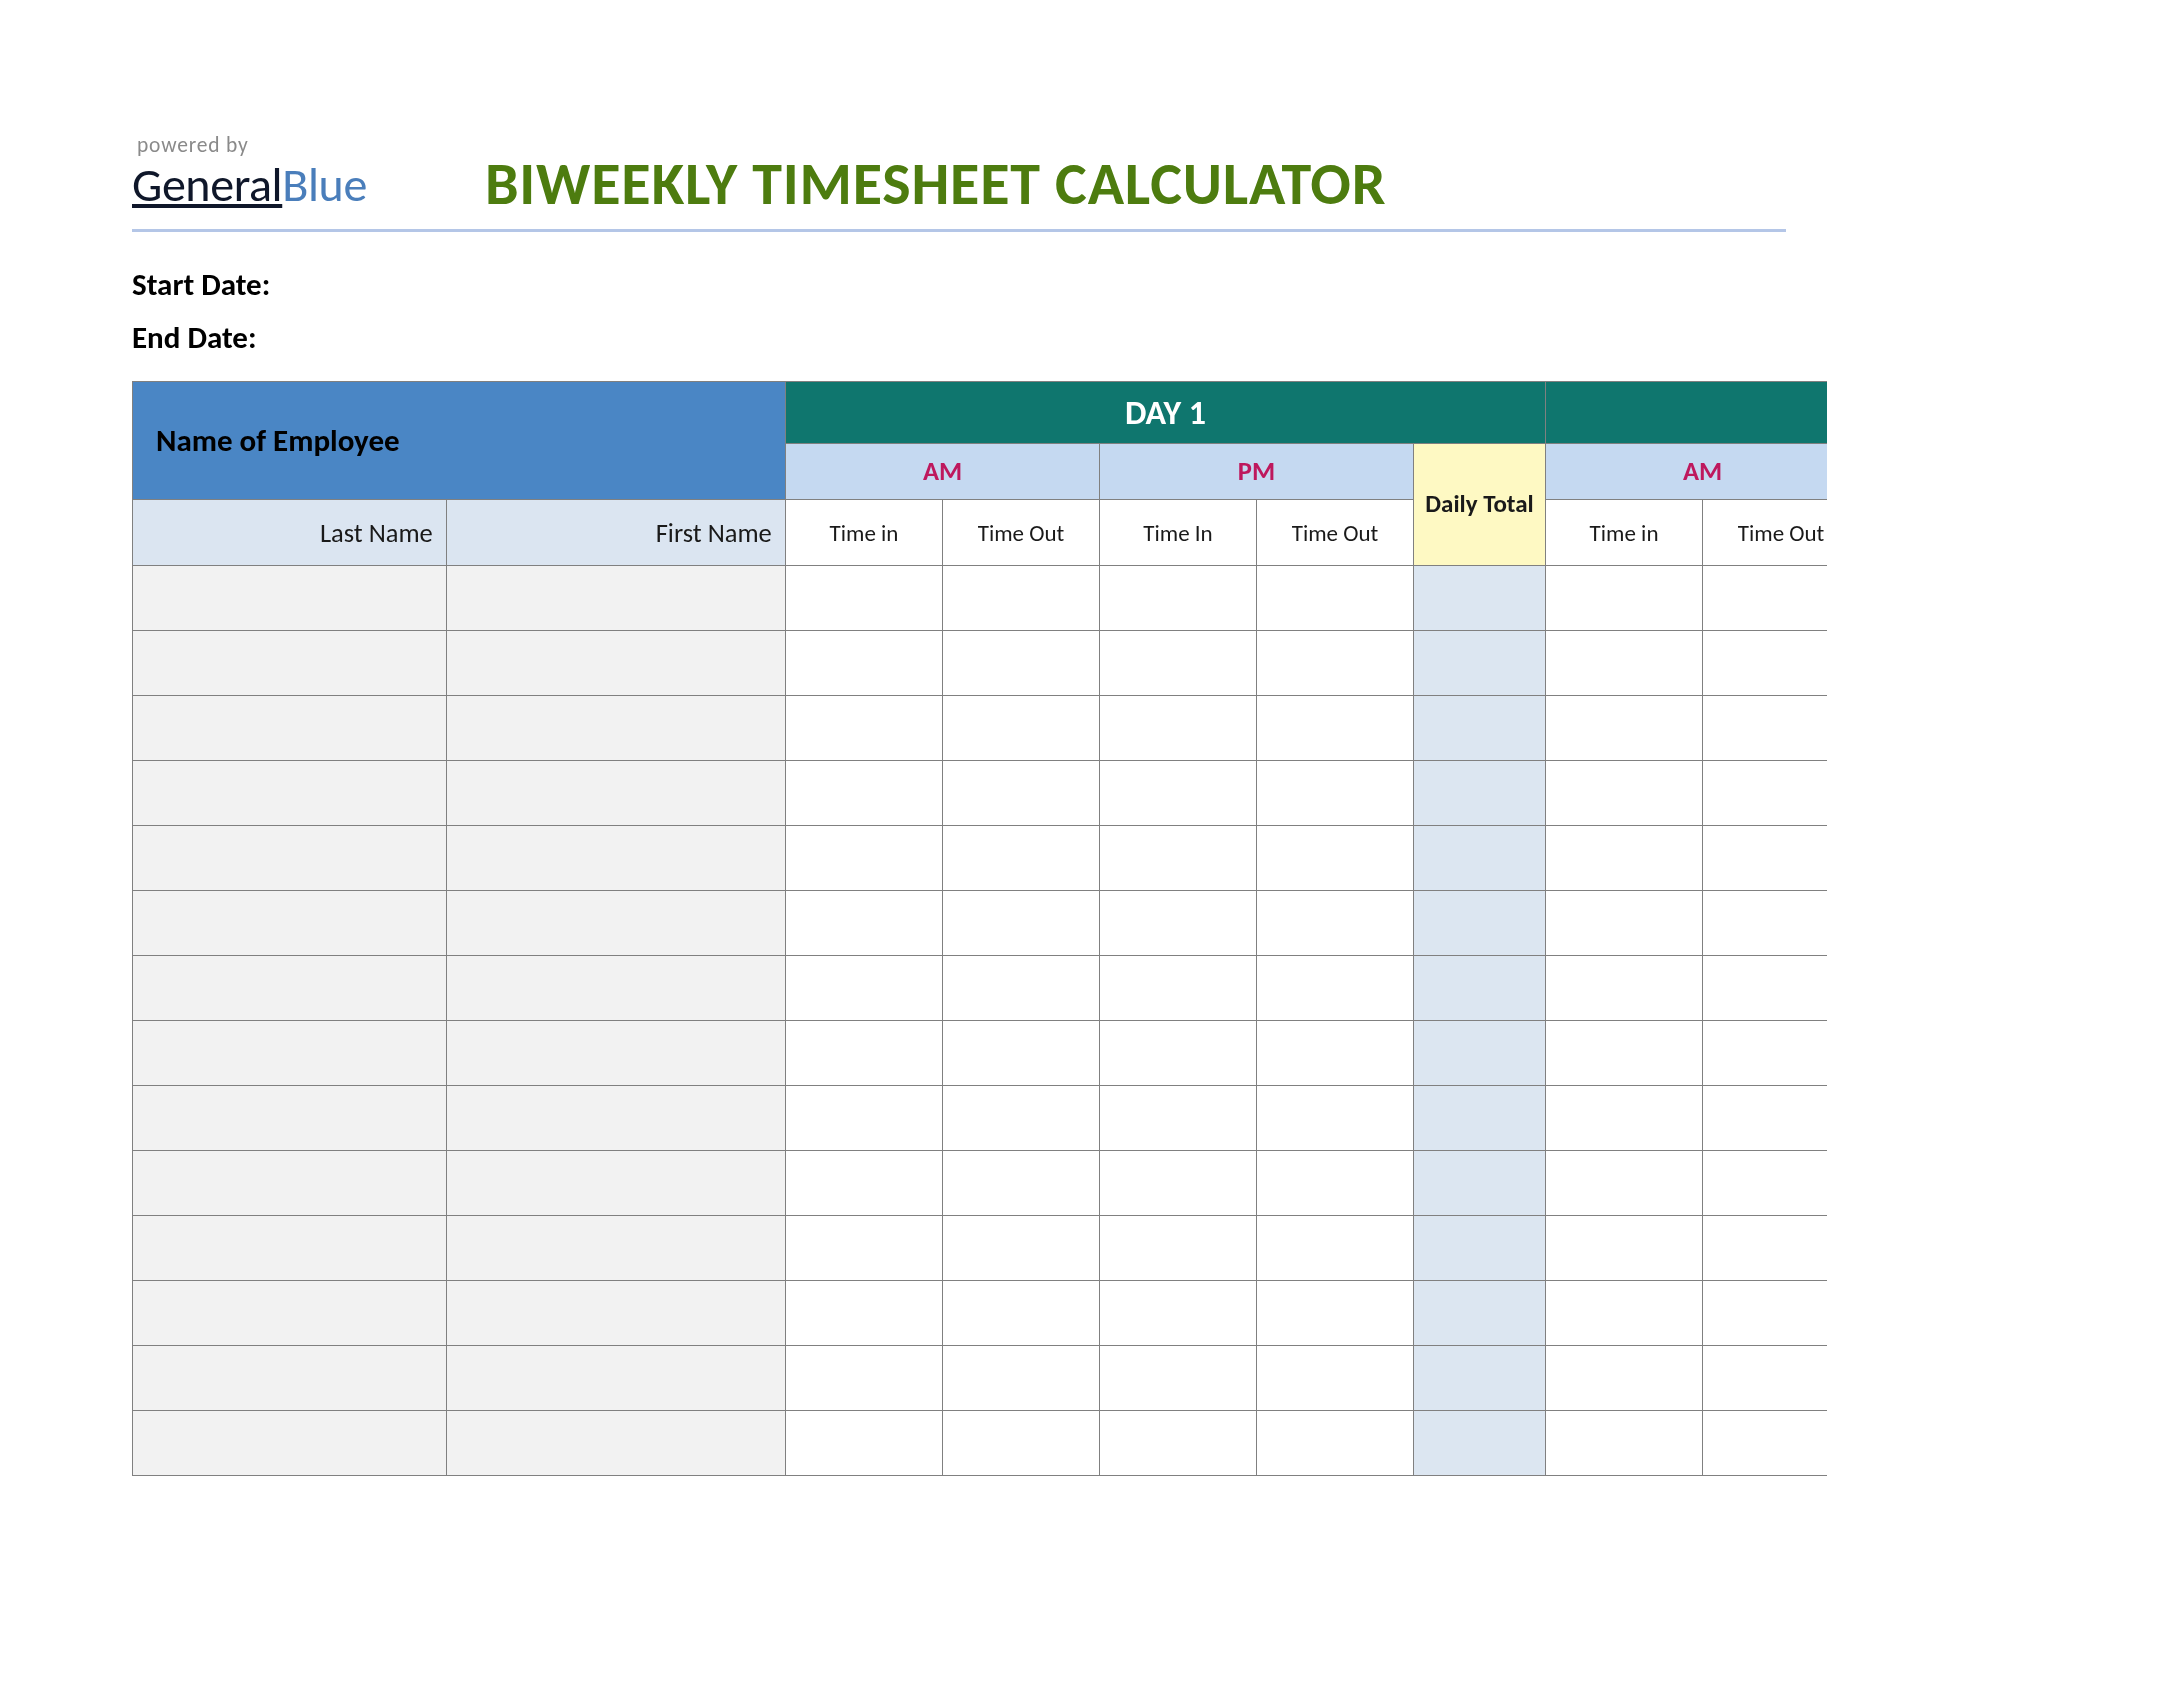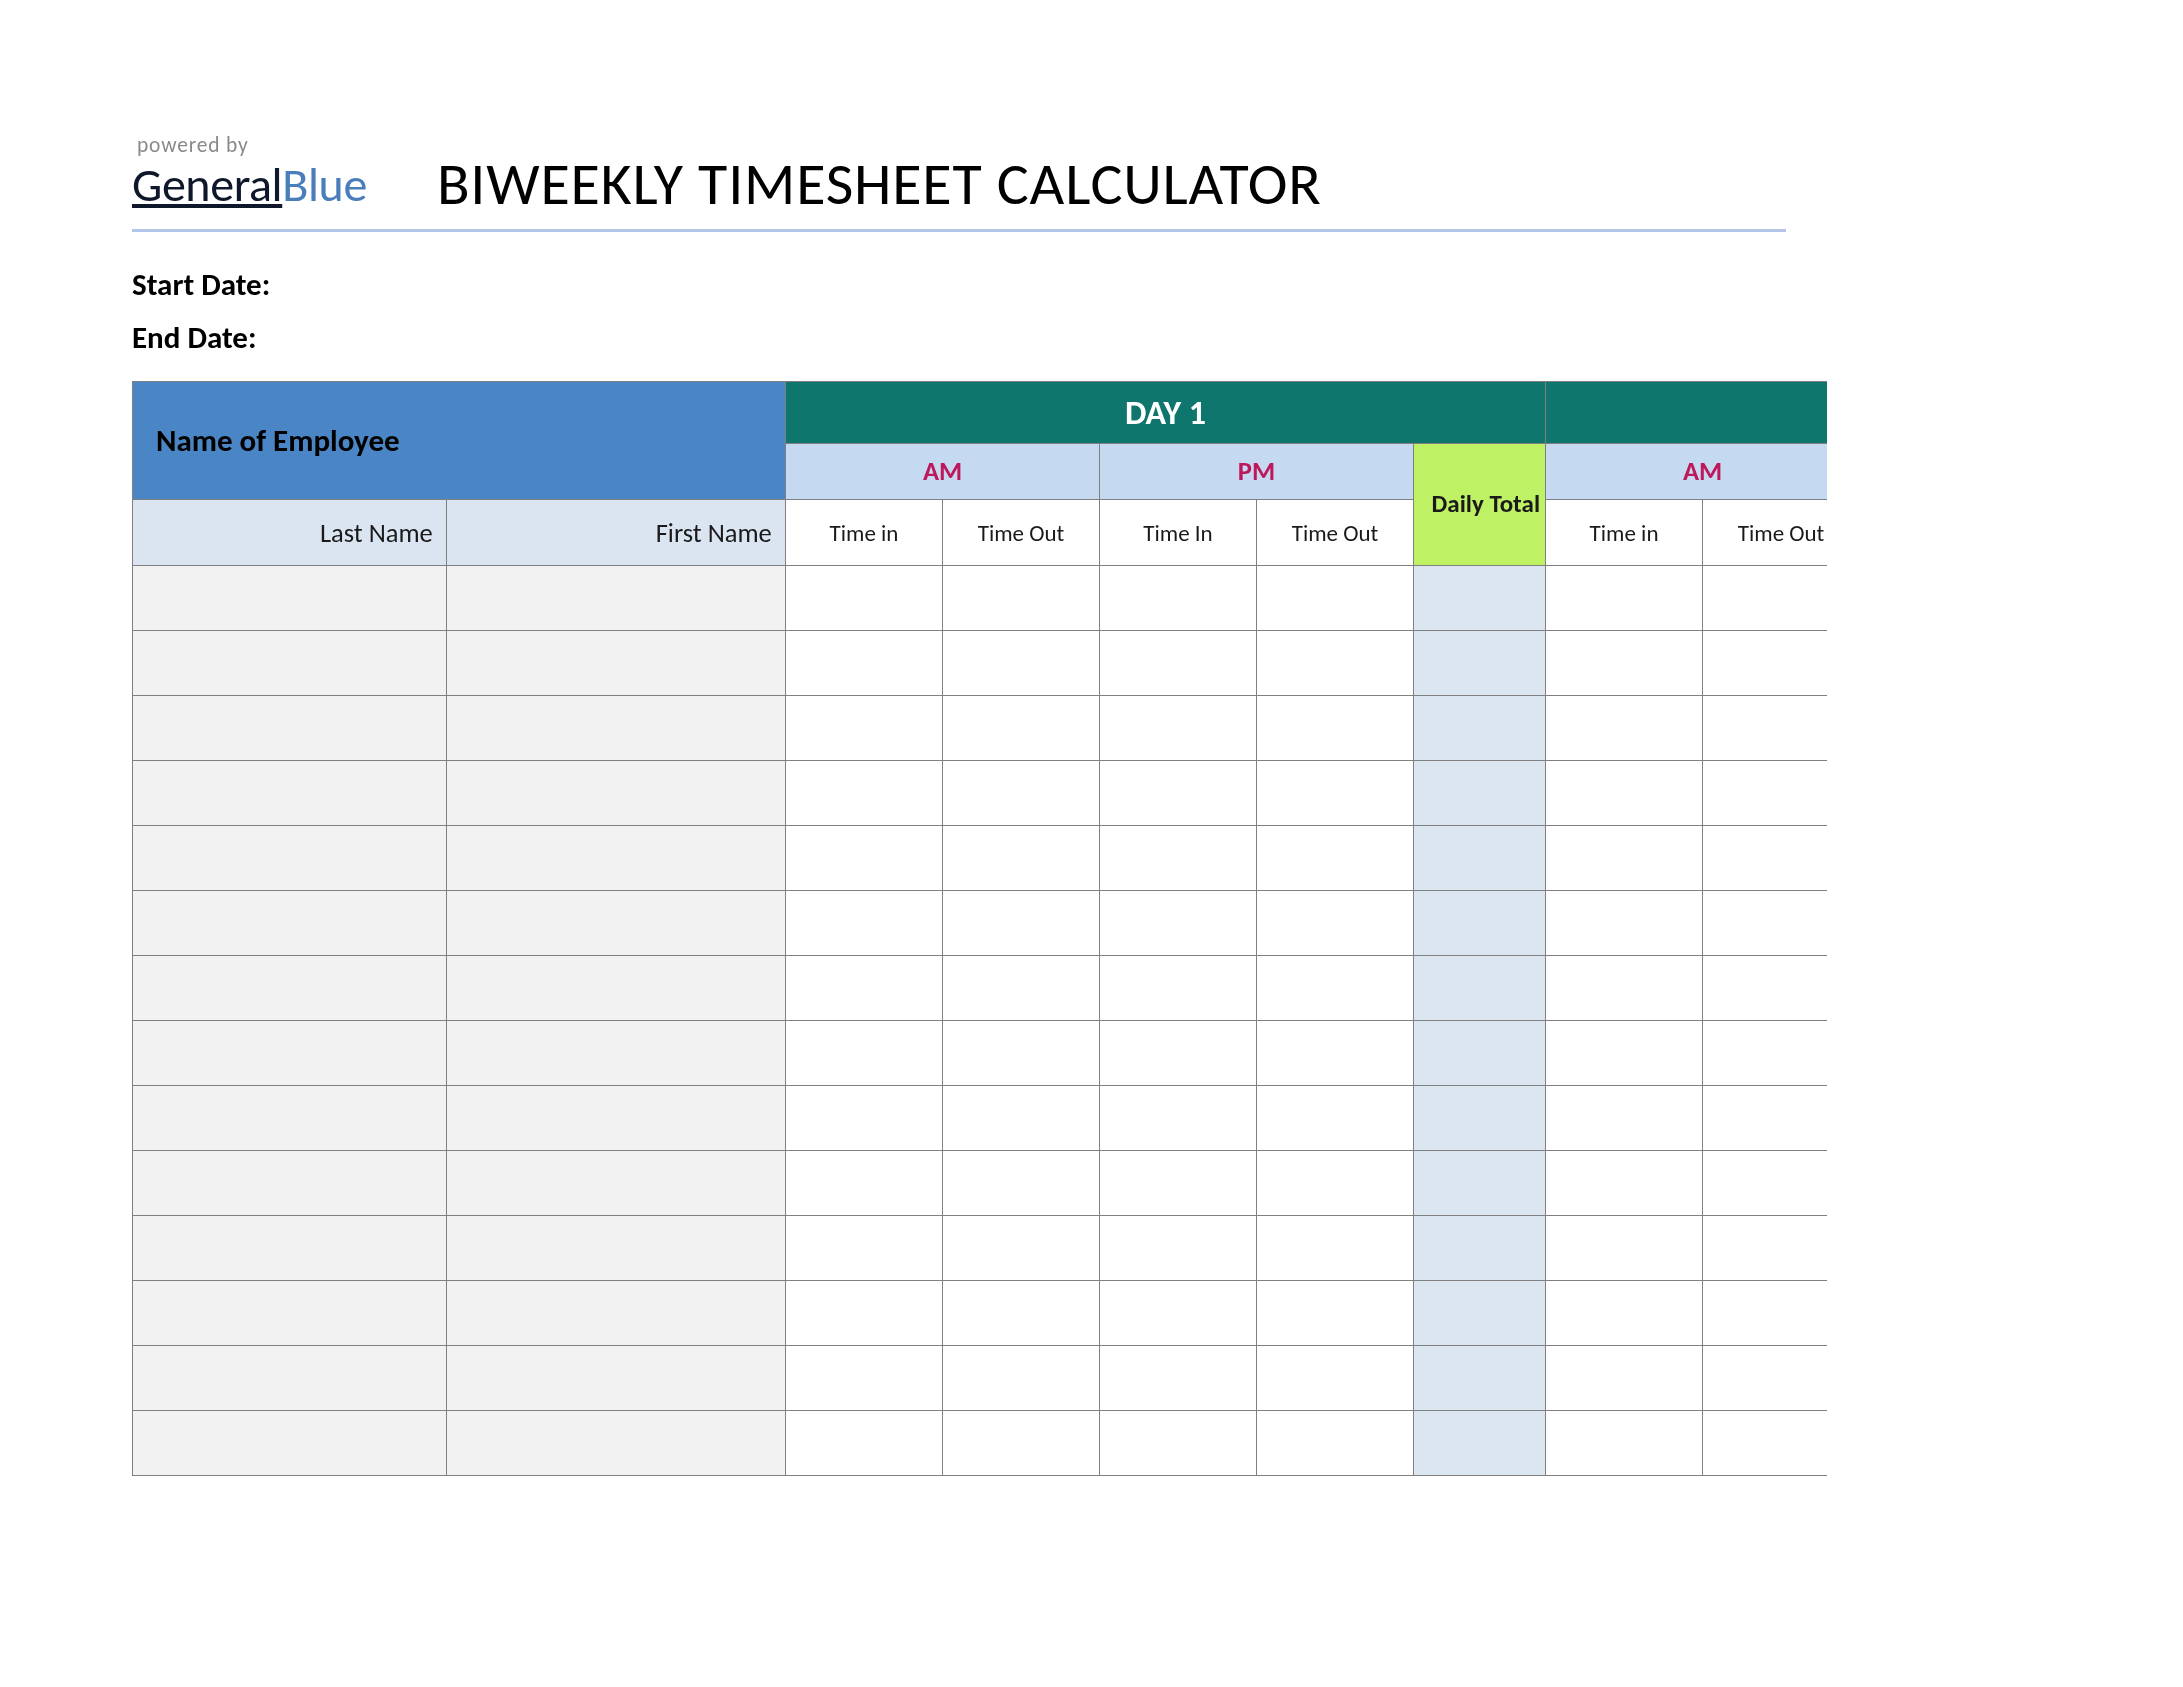"BIWEEKLY TIMESHEET CALCULATOR" .title { color: #000000 -> #4d7c0f; font-weight: 400 -> 700; margin-left: none -> 48px }
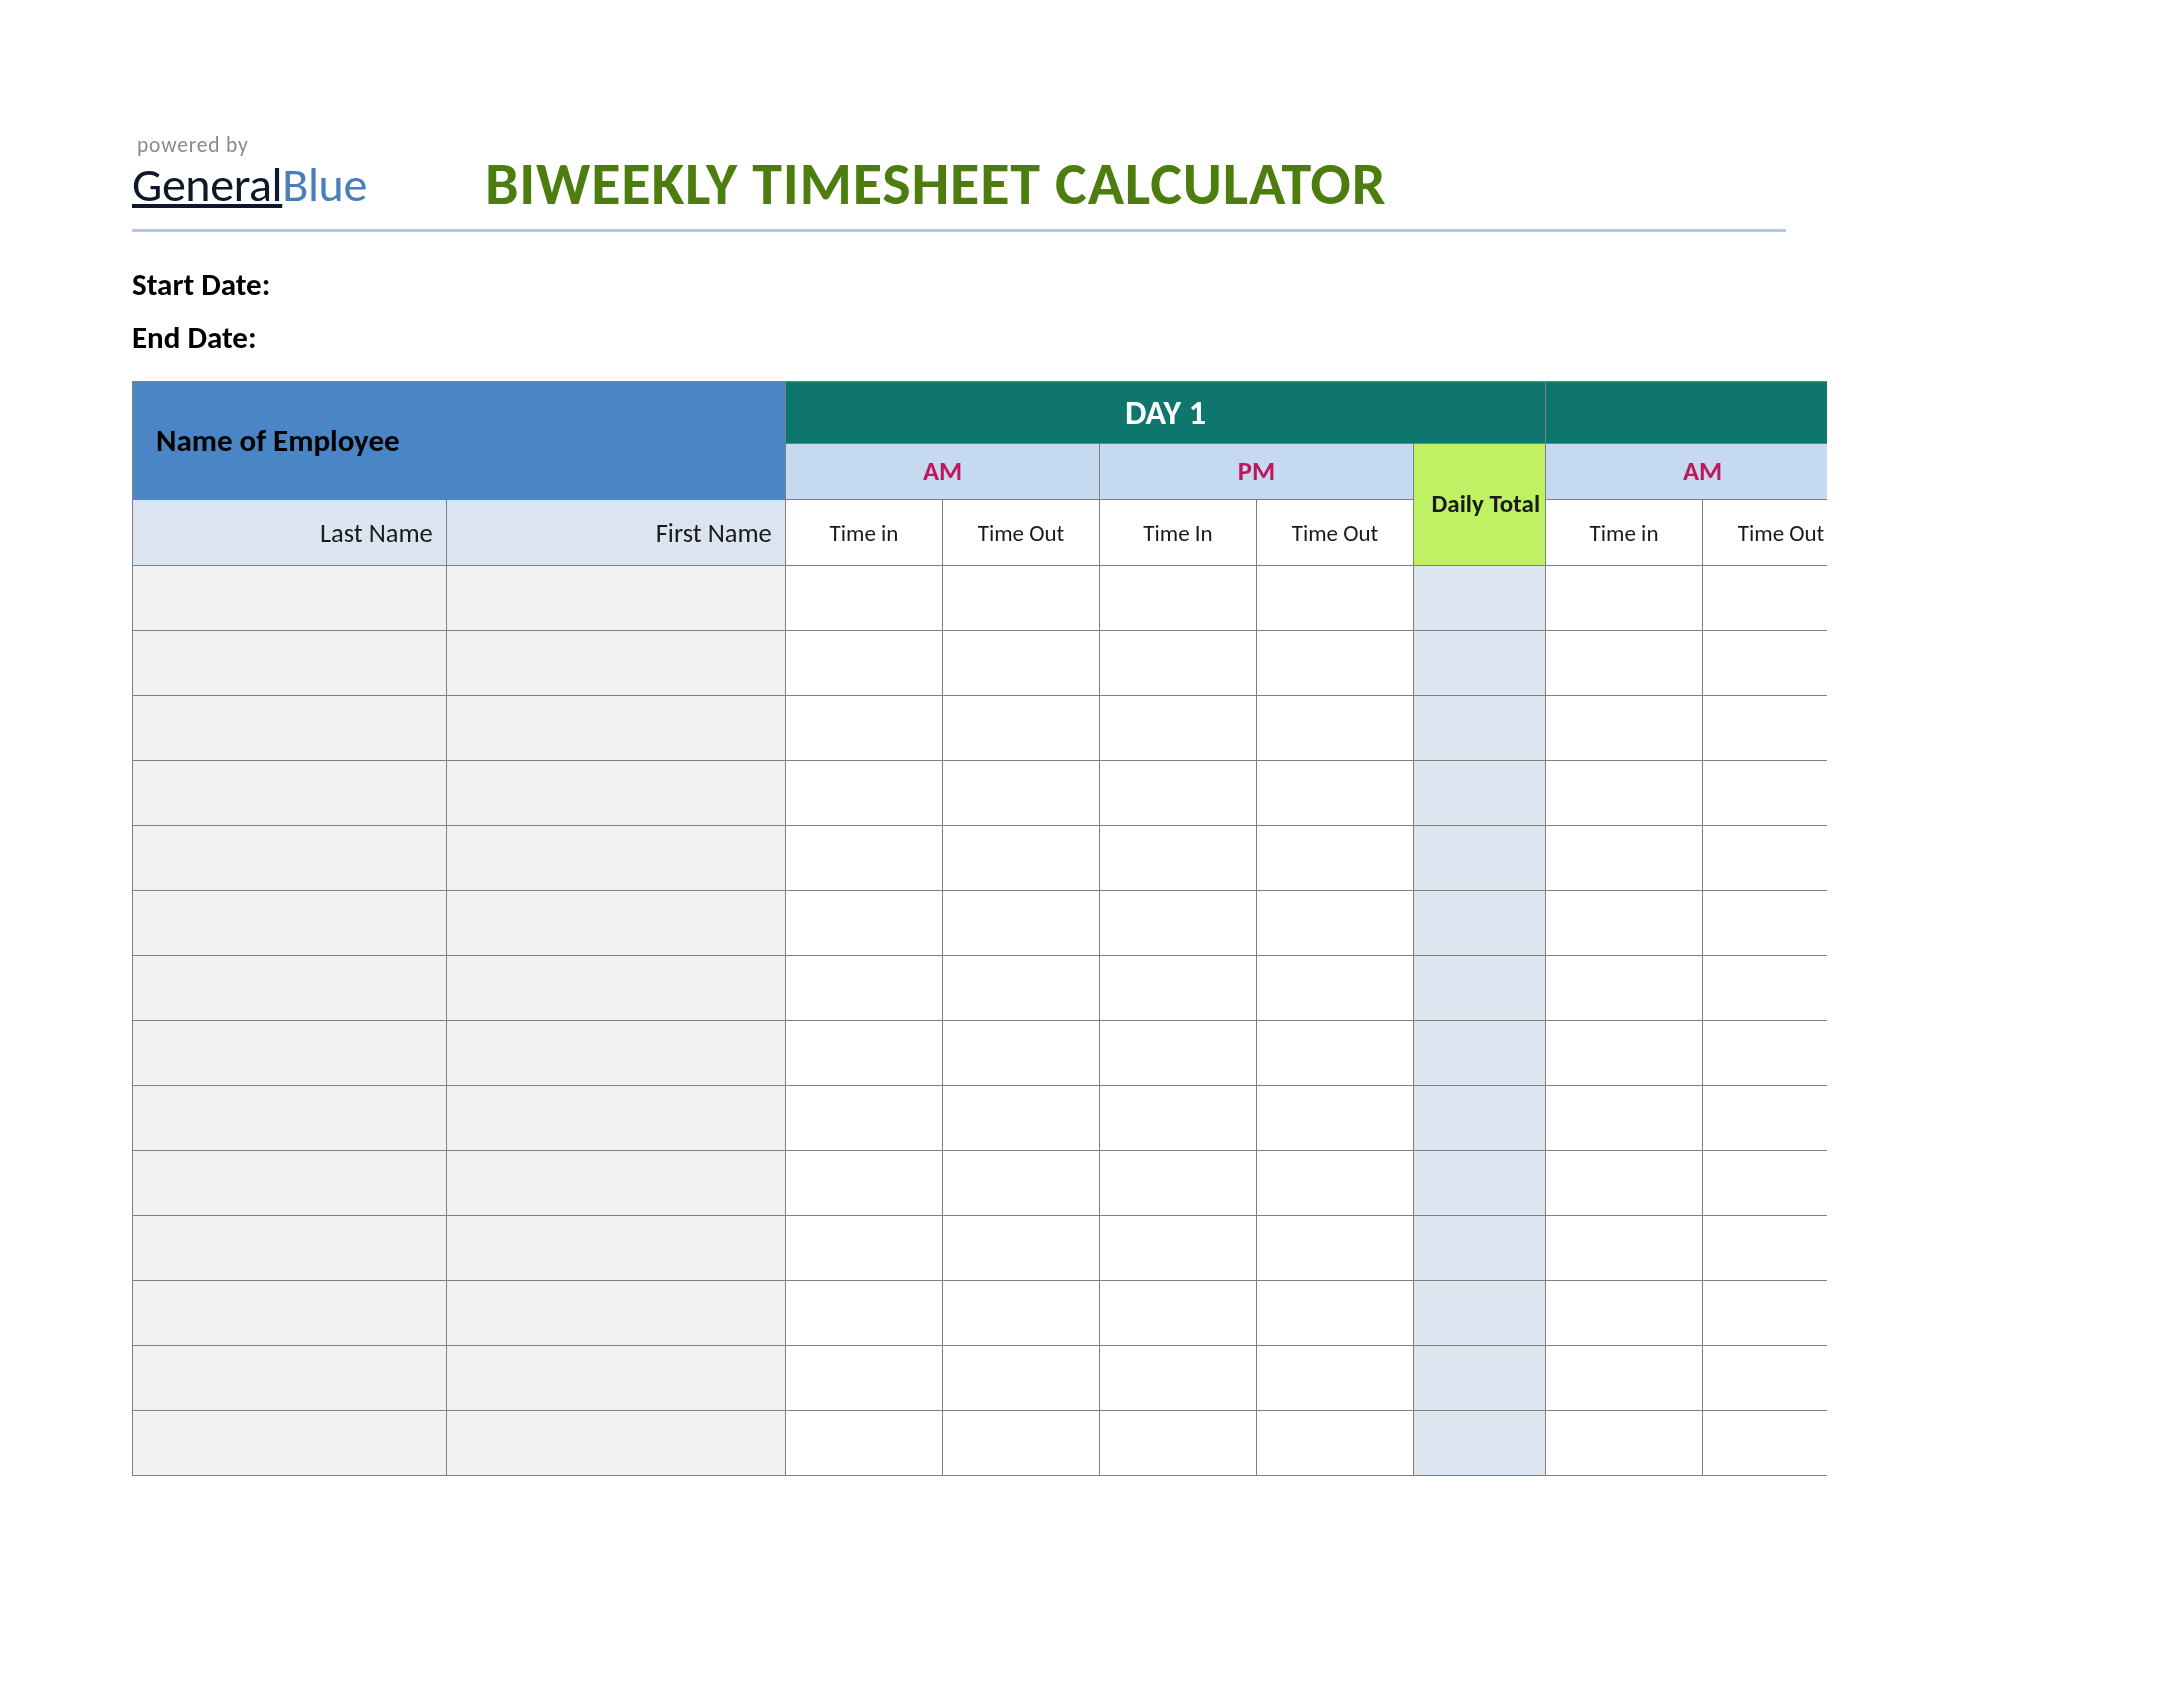"Daily Total" .hdr-total { background: #bef264 -> #fef9c3; text-align: right -> center }
